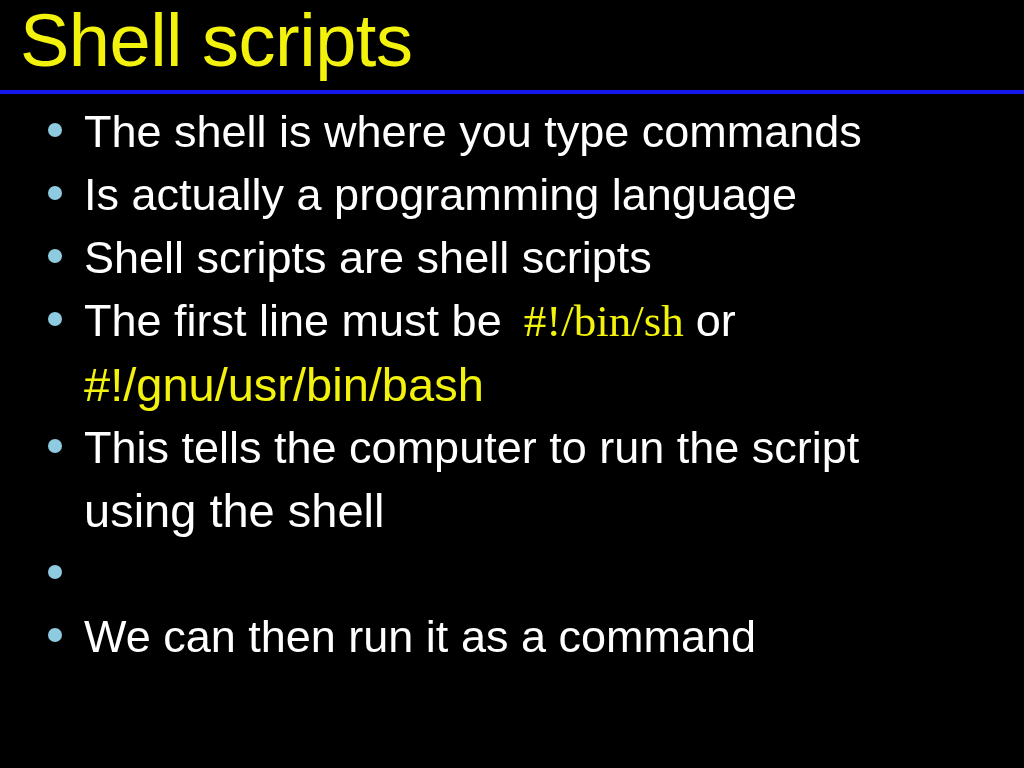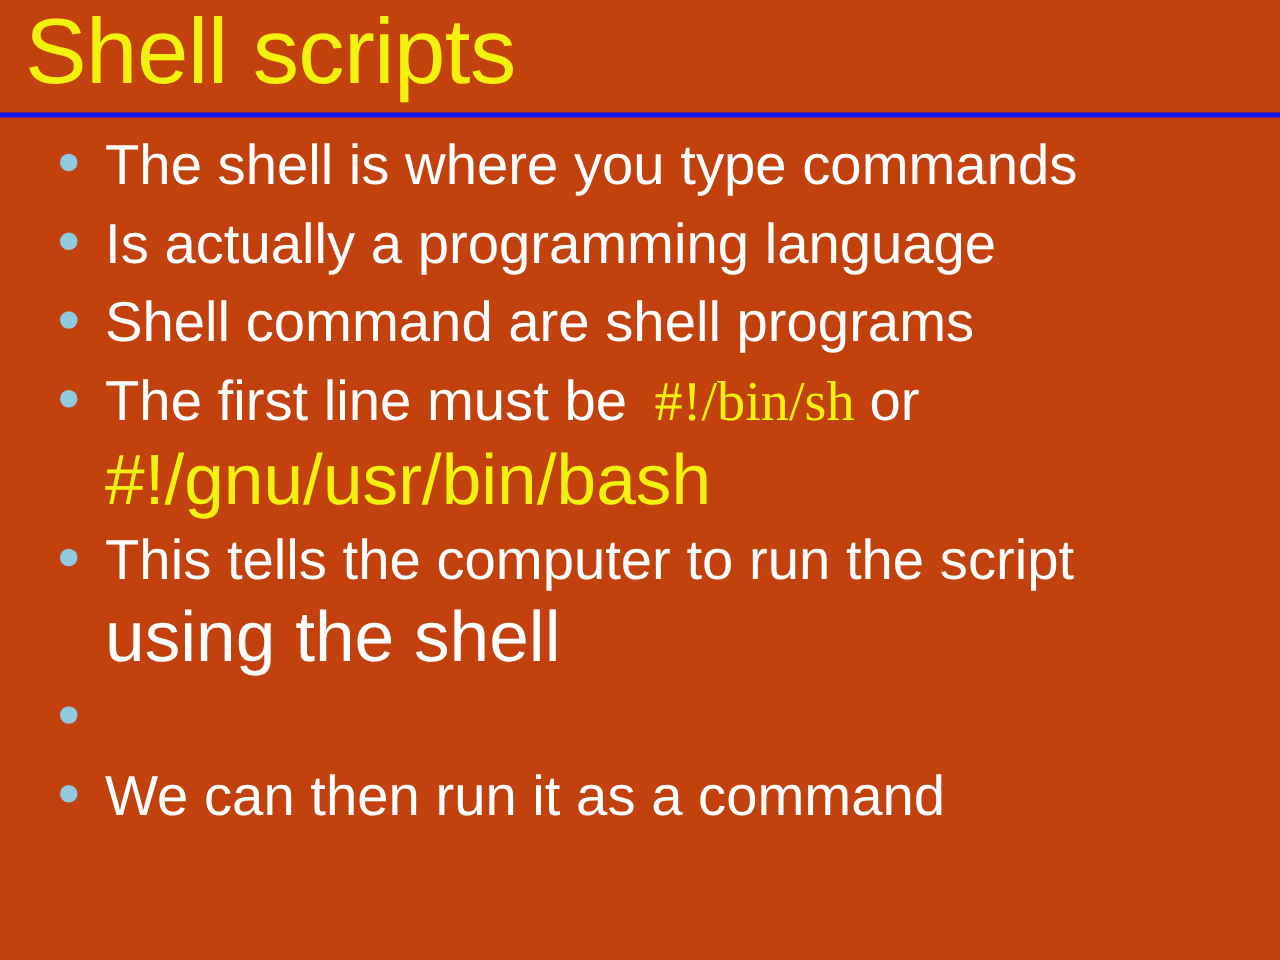"Shell scripts" #slide { background: #c2410c -> #000000 }
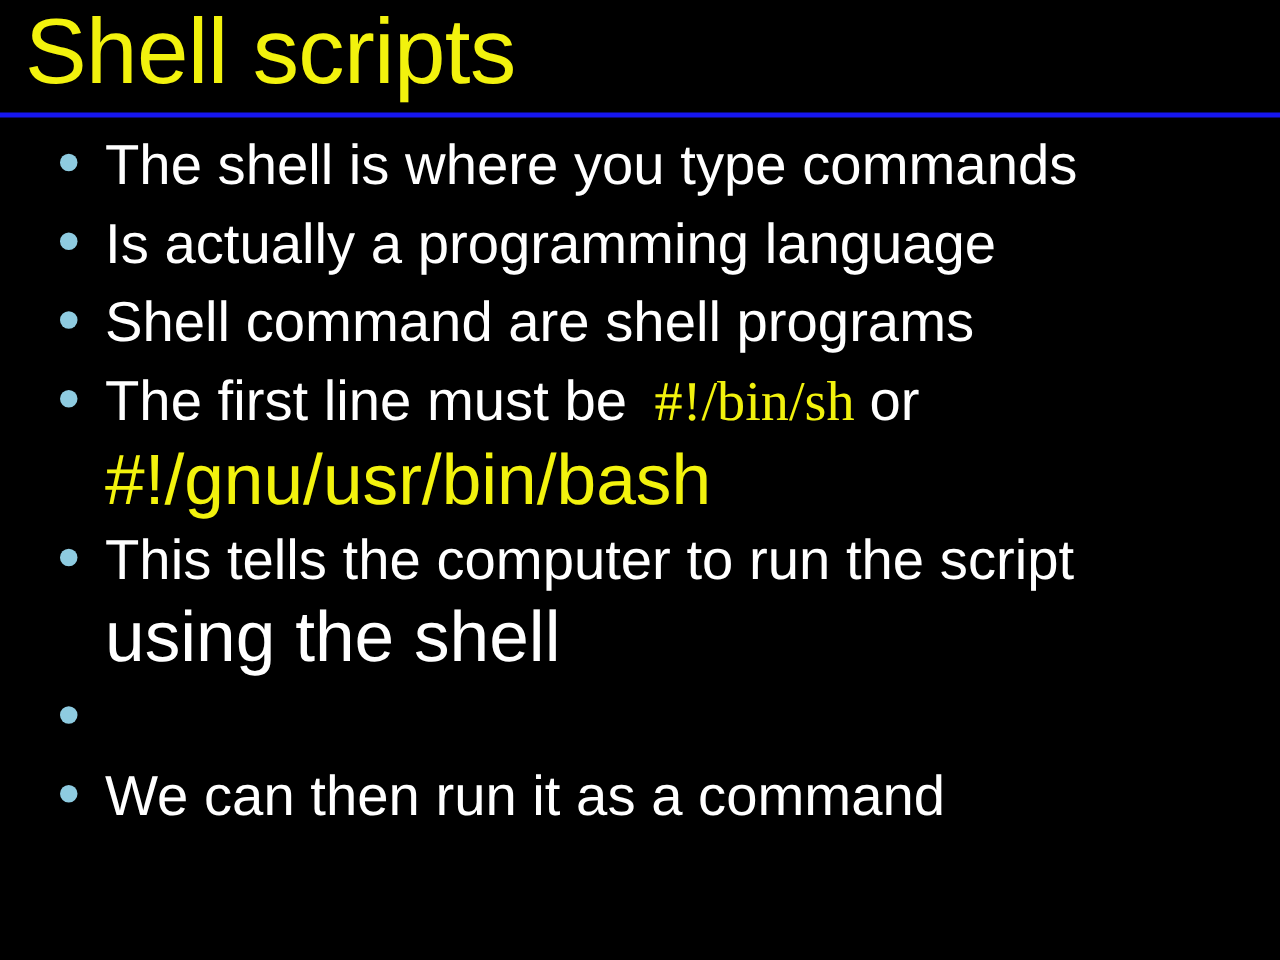"Shell command are shell programs" span.bullet-text { text: command are shell programs -> scripts are shell scripts }
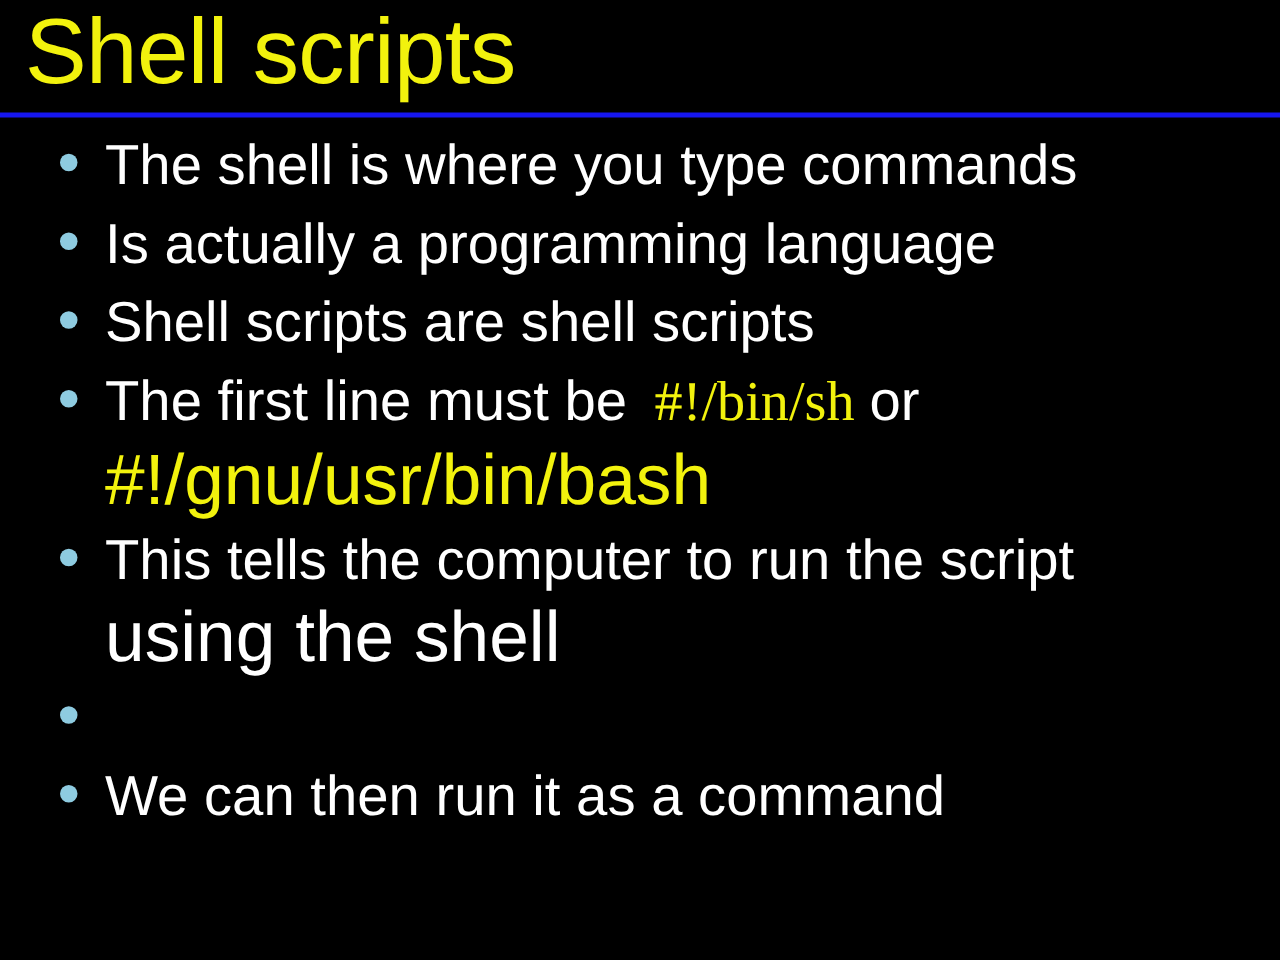"#!/gnu/usr/bin/bash" .cont-line { font-size: 57px -> 47px }
